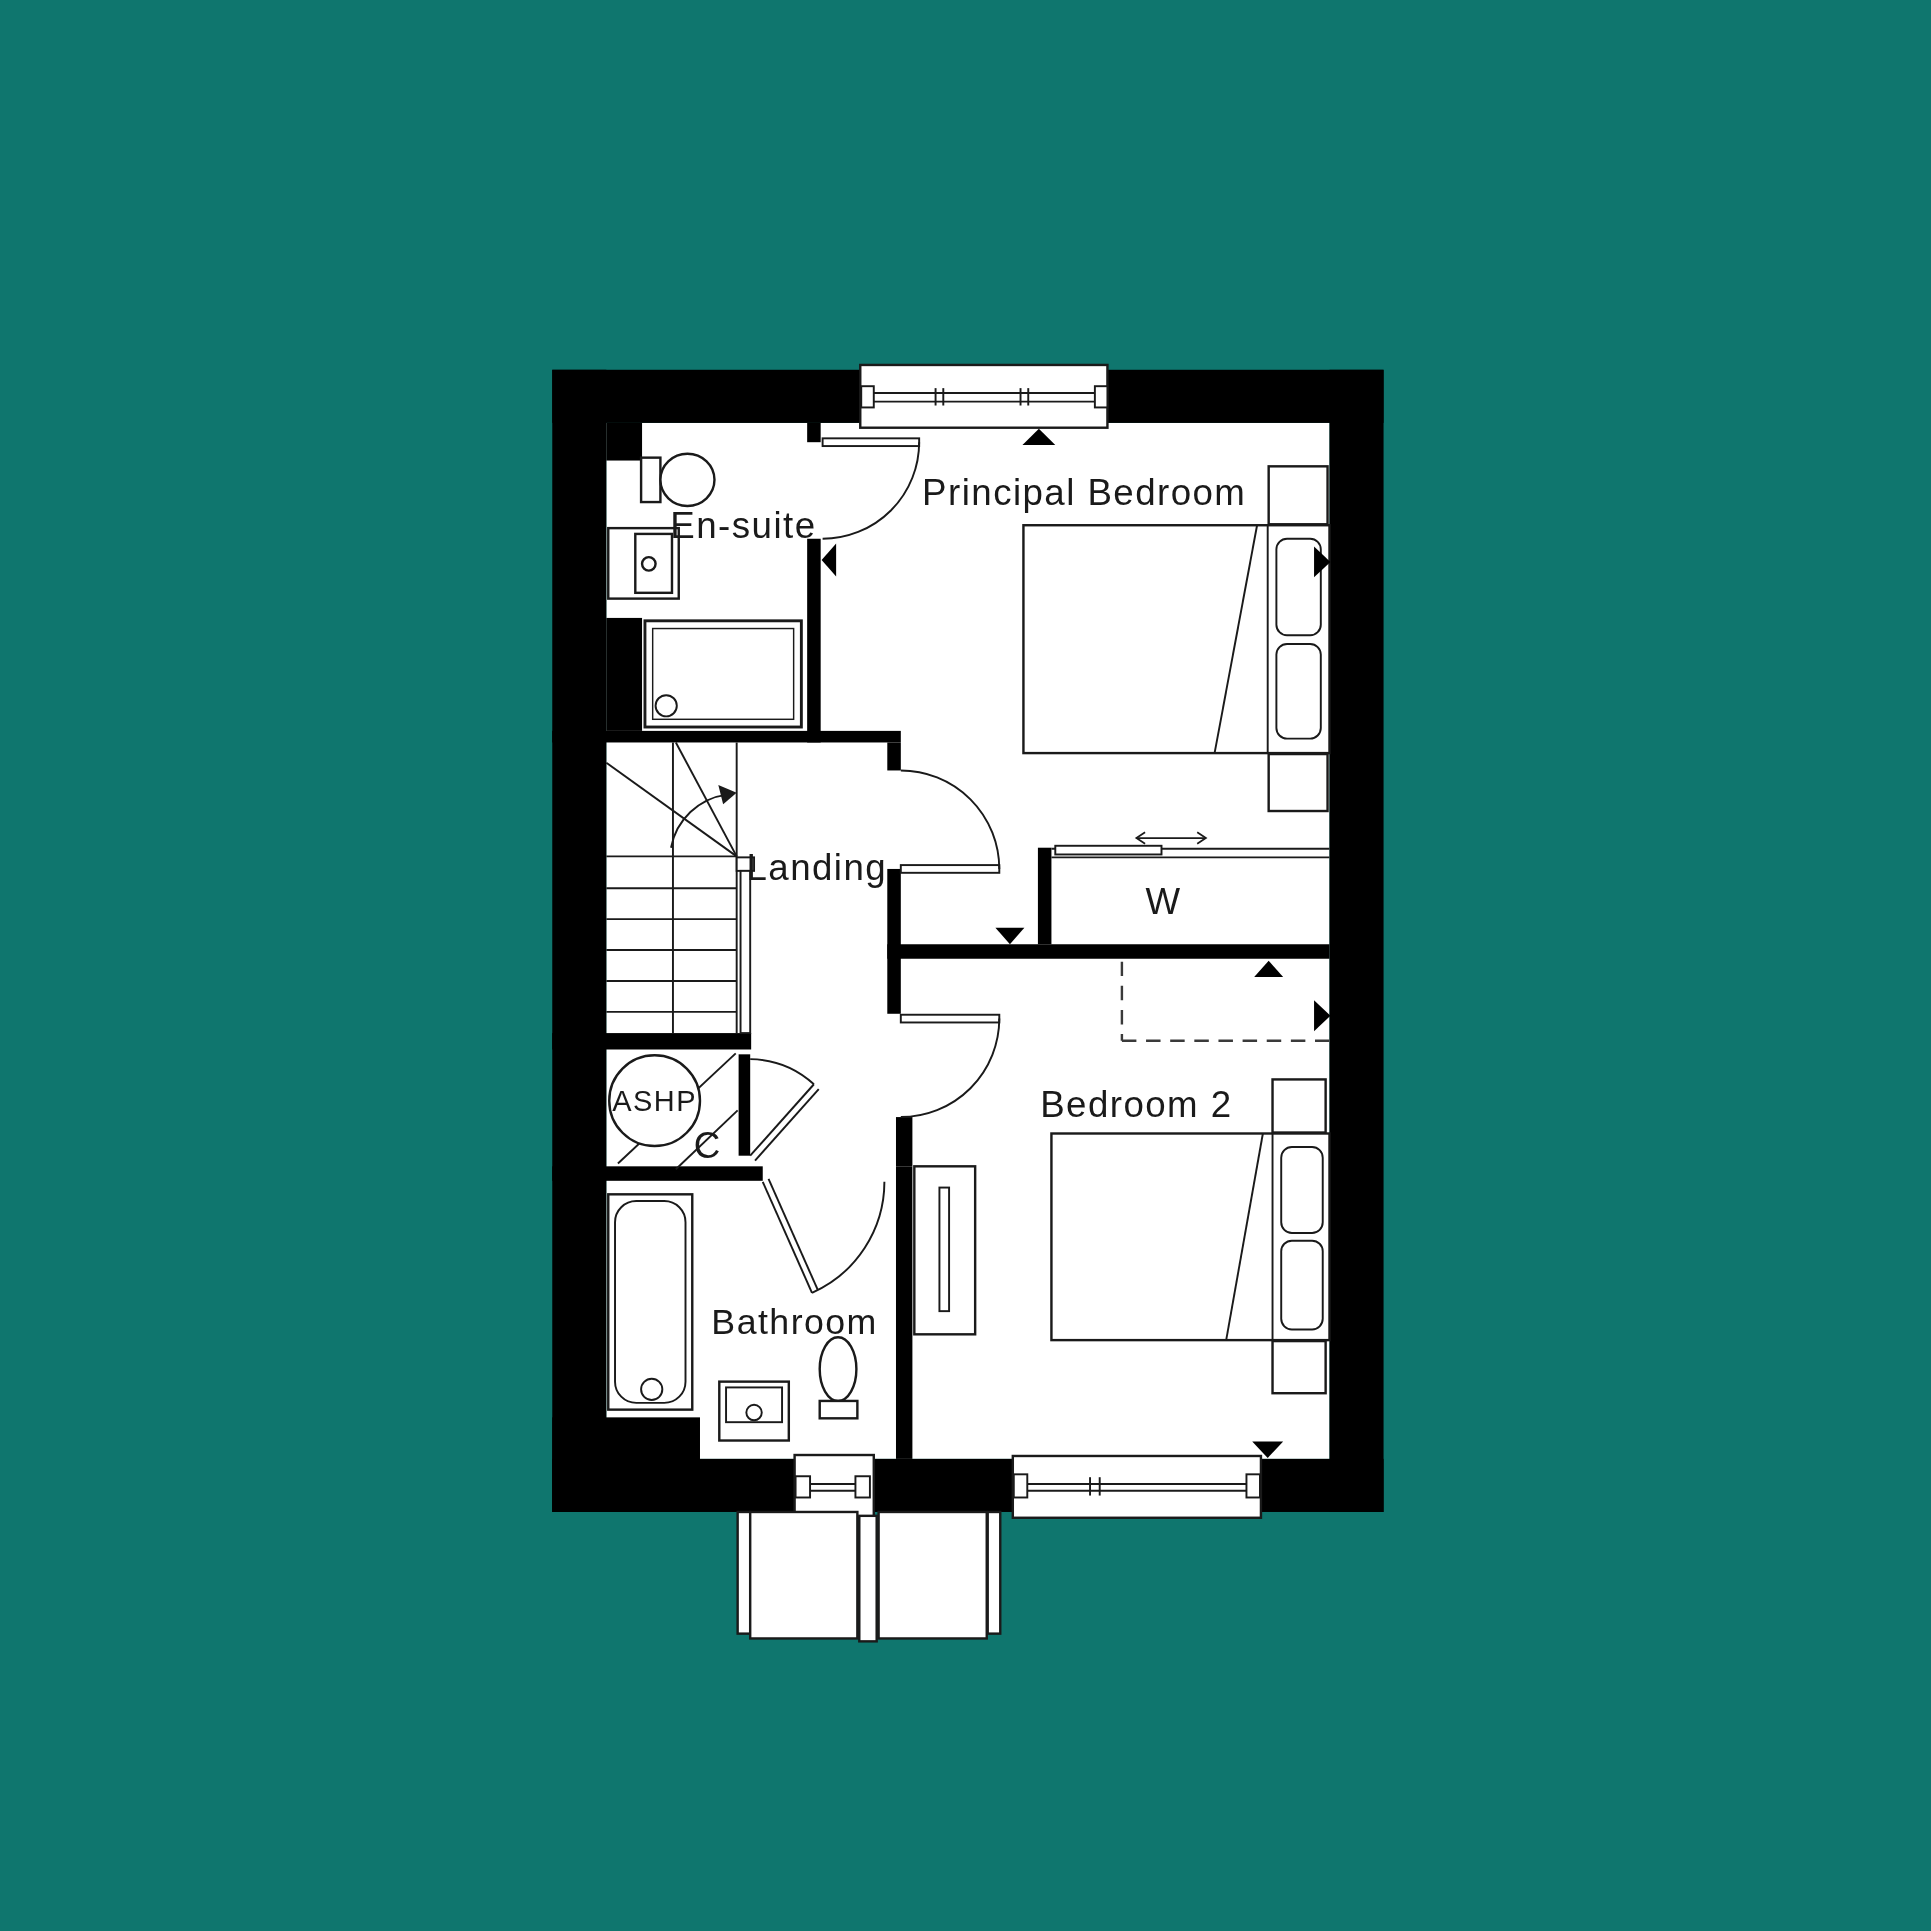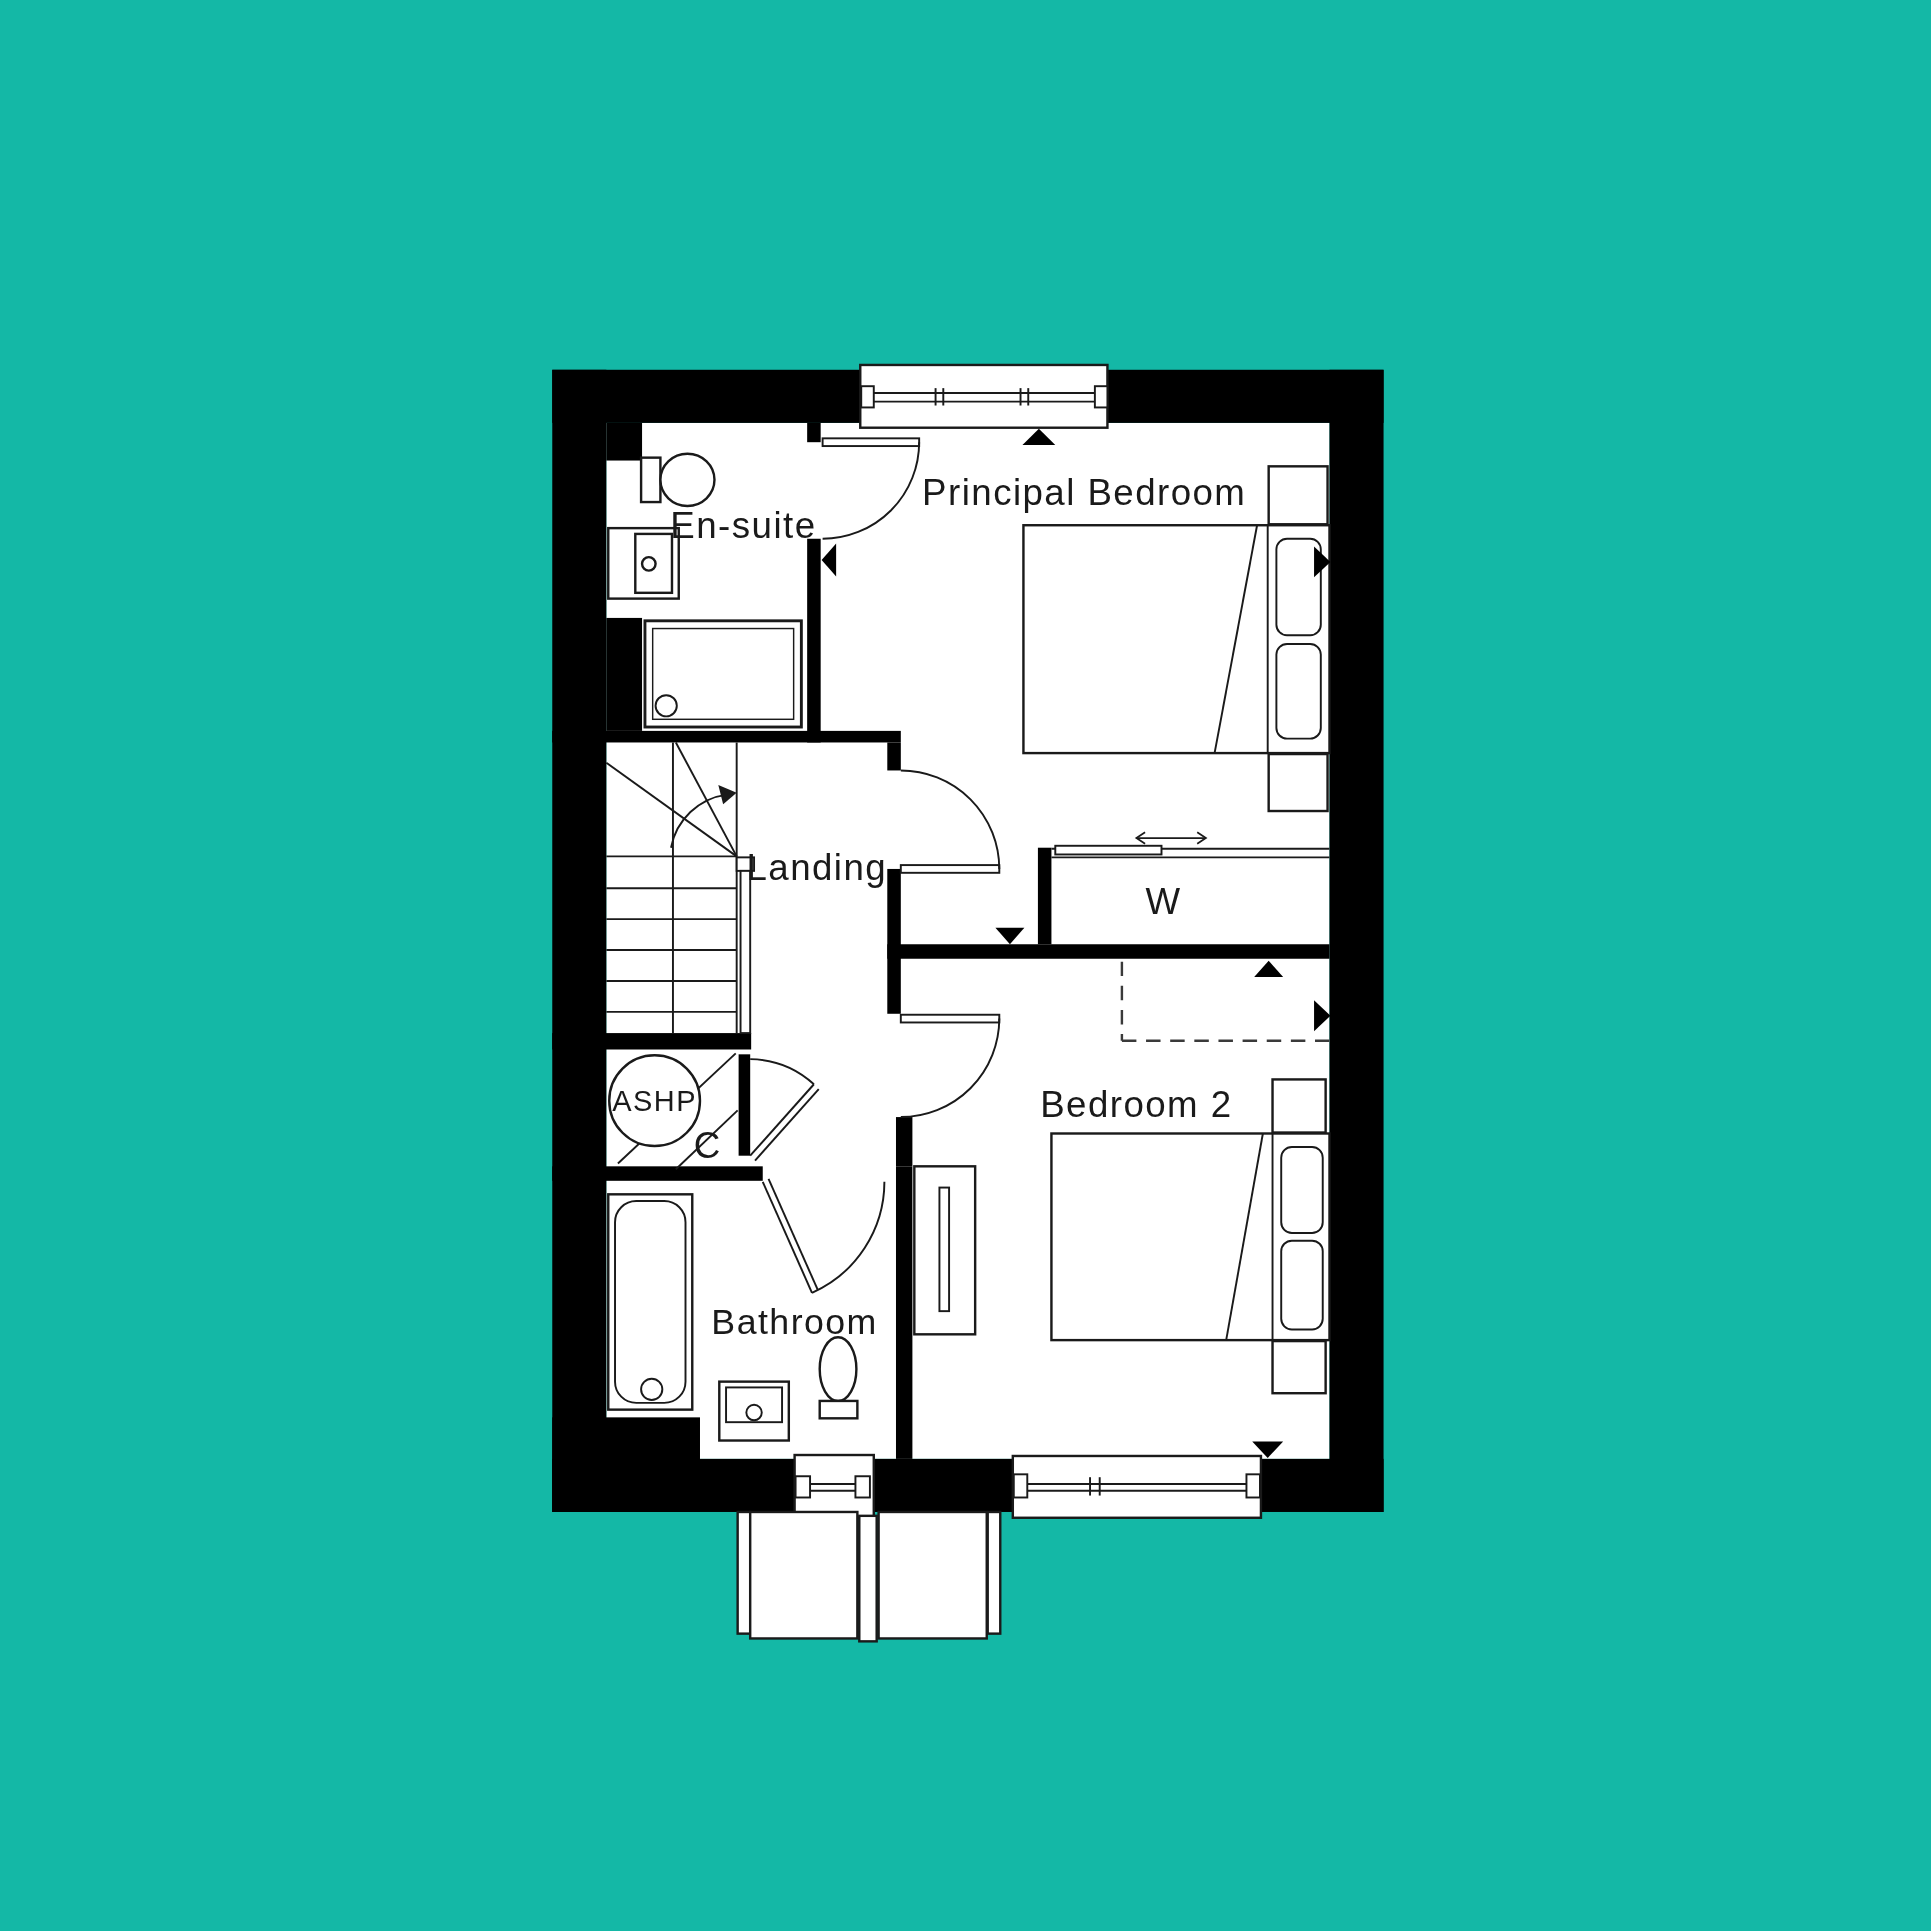"Principal Bedroom" .page { background: #14b8a6 -> #0f766e }
